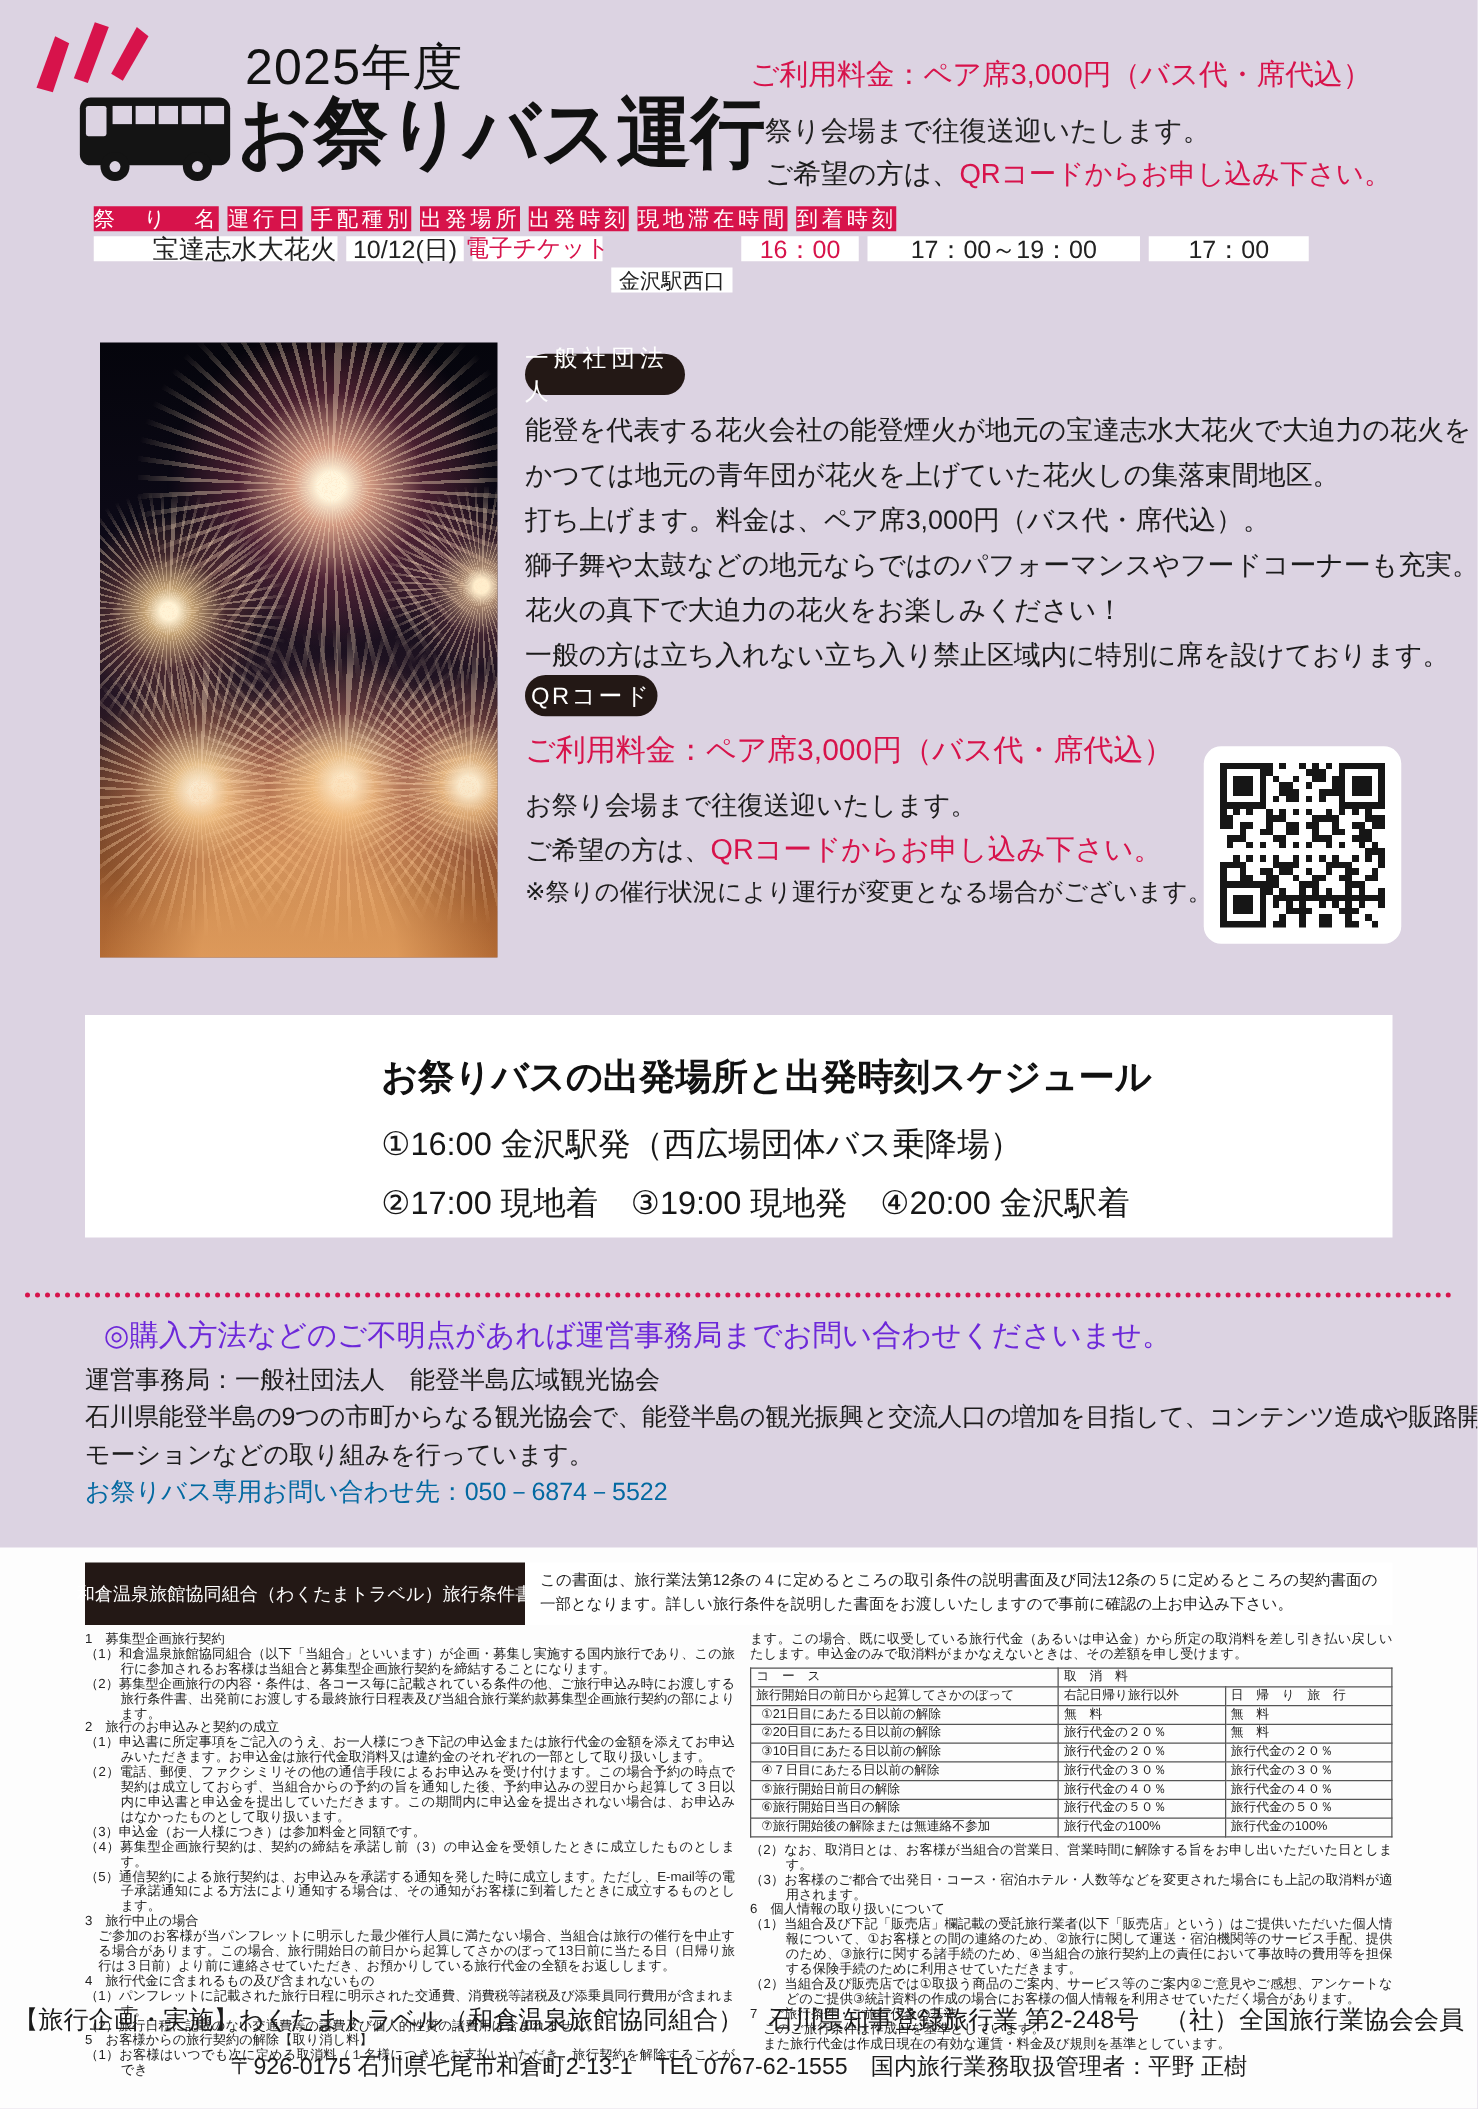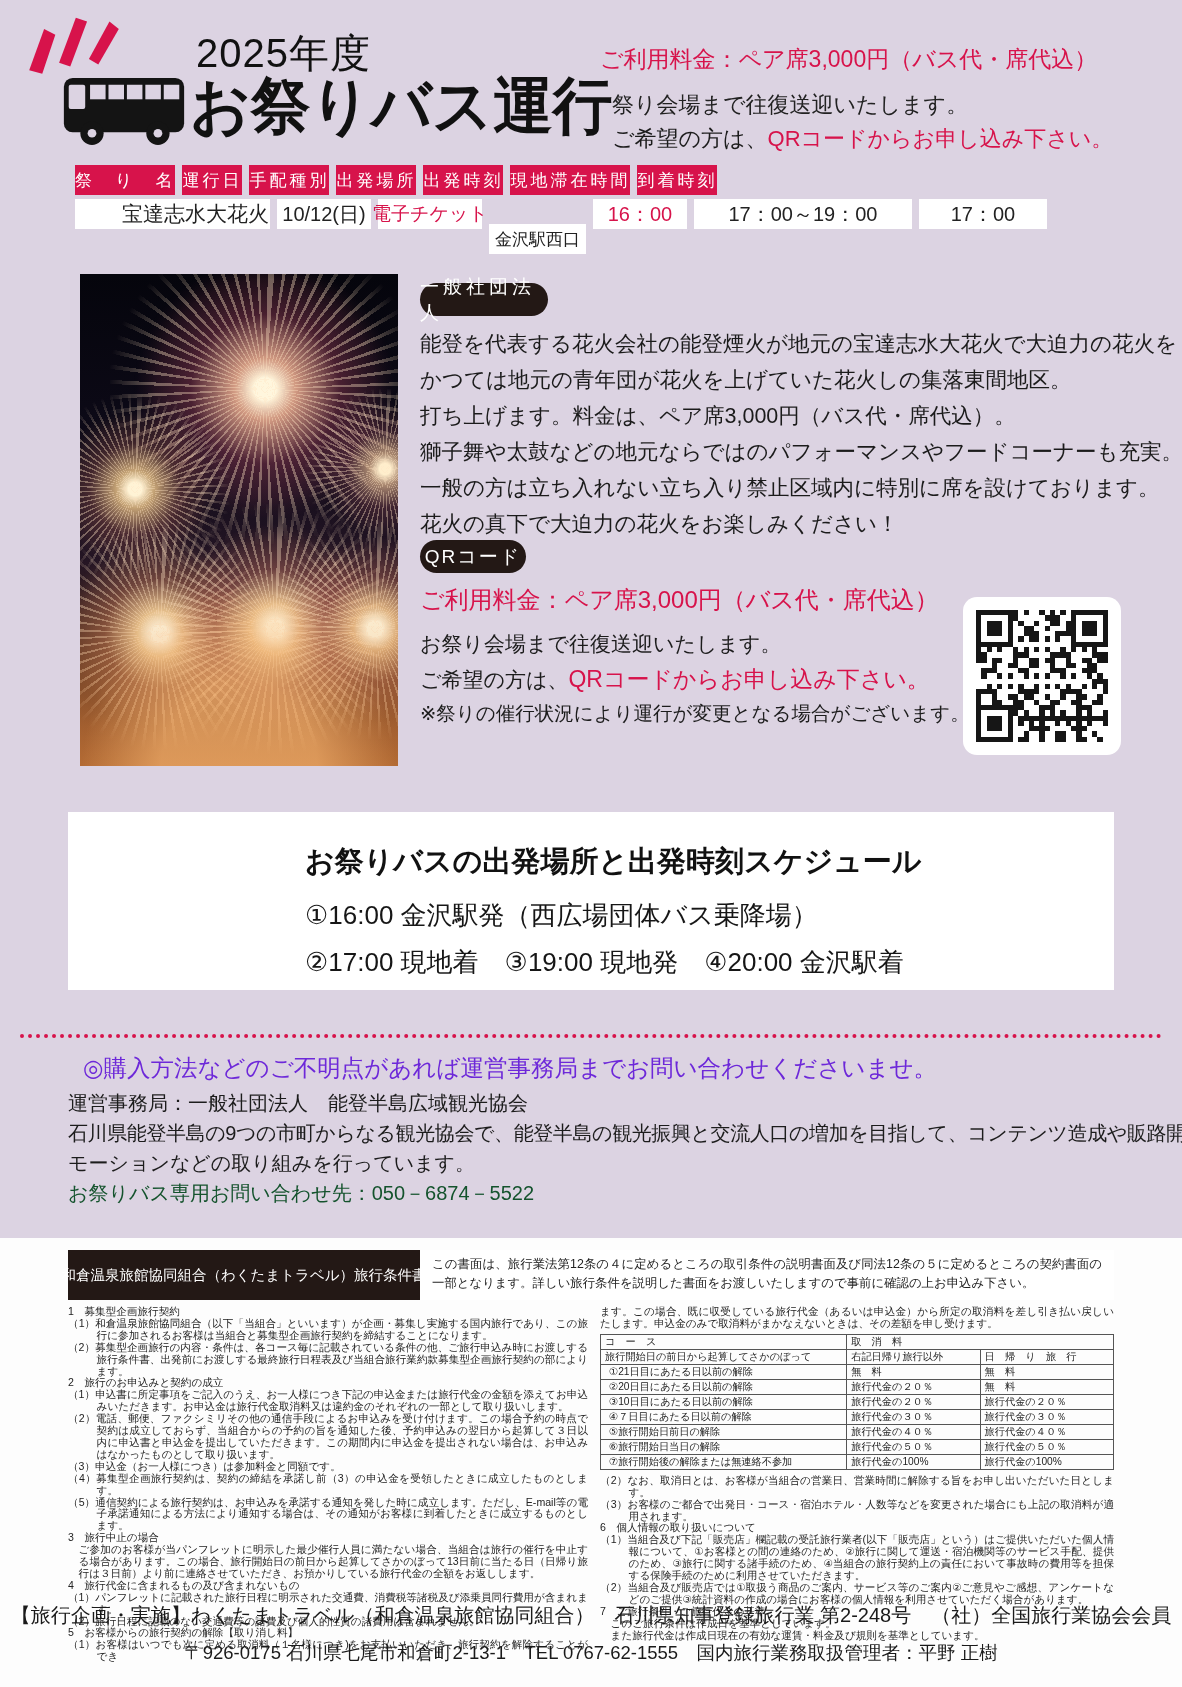"祭 り 名" .cell { height: 30px -> 20px }
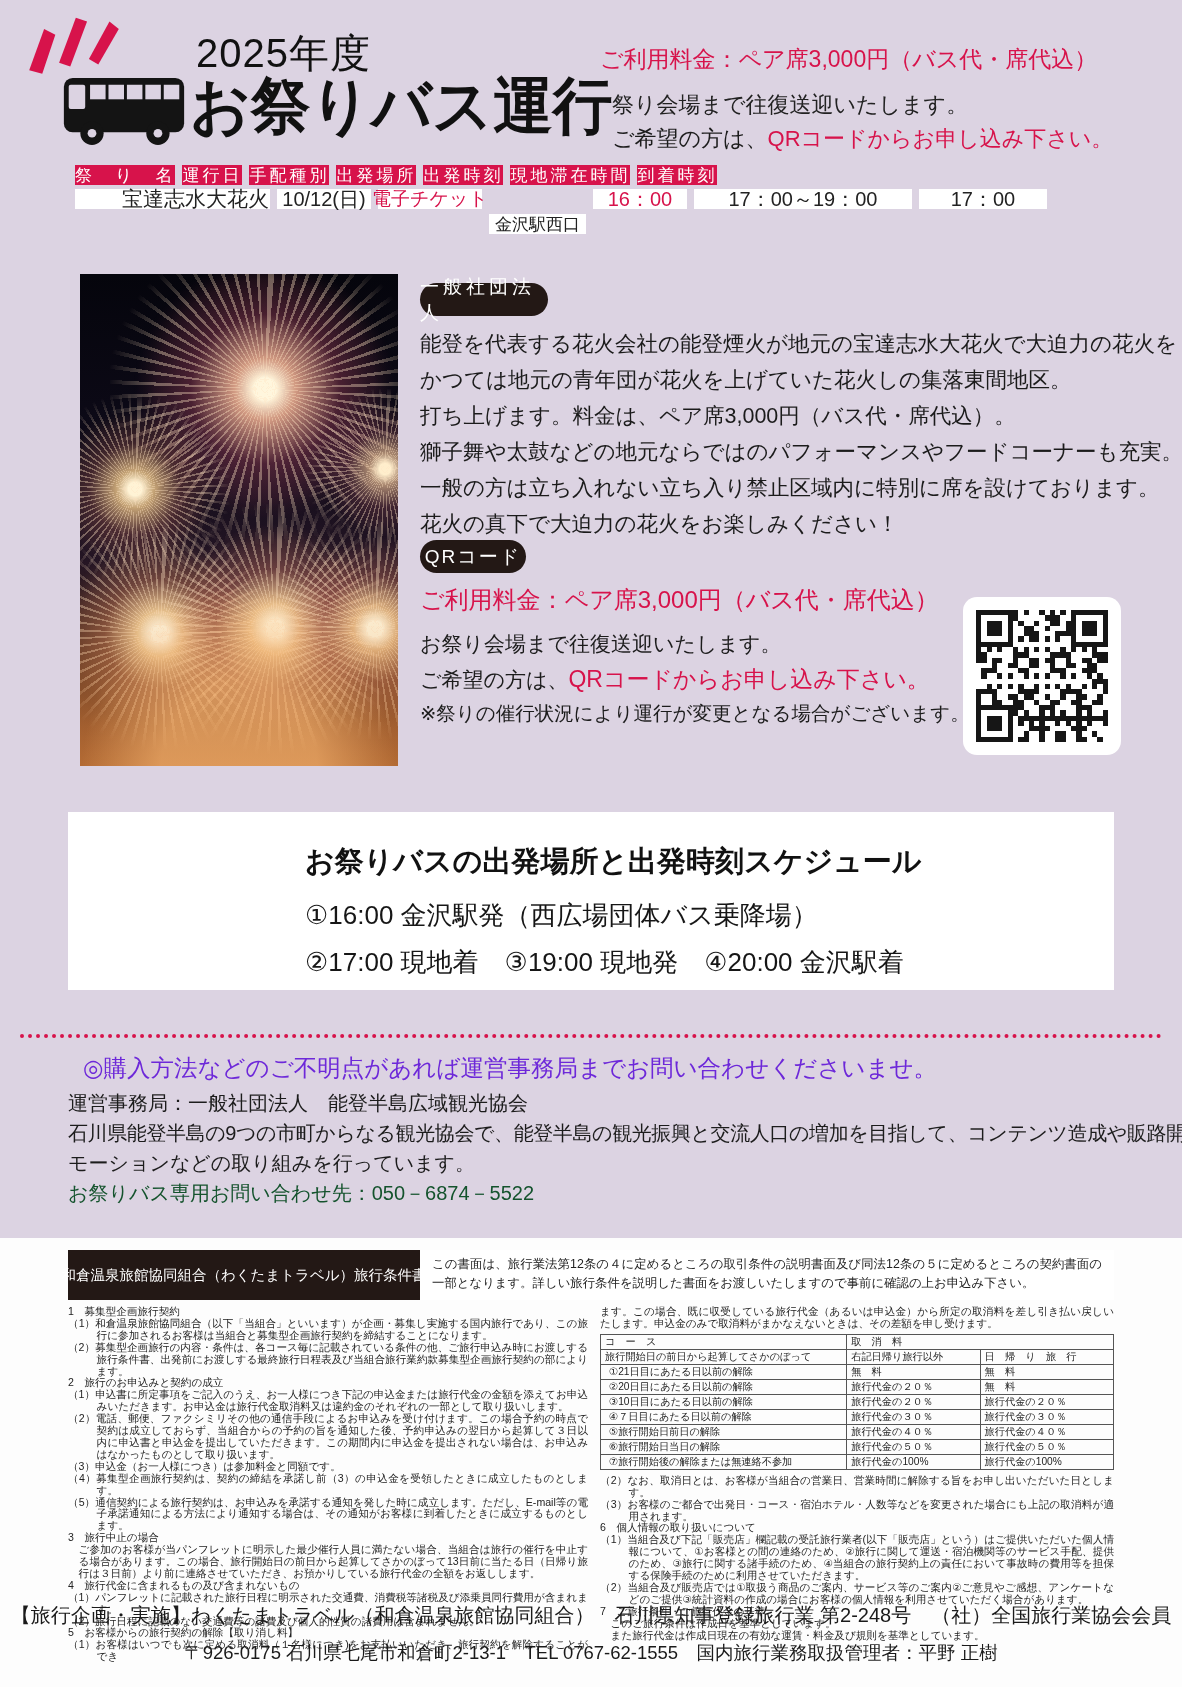"一般の方は立ち入れない立ち入り禁止区域内に特別に席を設けております。" p { order: before "花火の真下で大迫力の花火をお楽しみください！" -> after "花火の真下で大迫力の花火をお楽しみください！" }
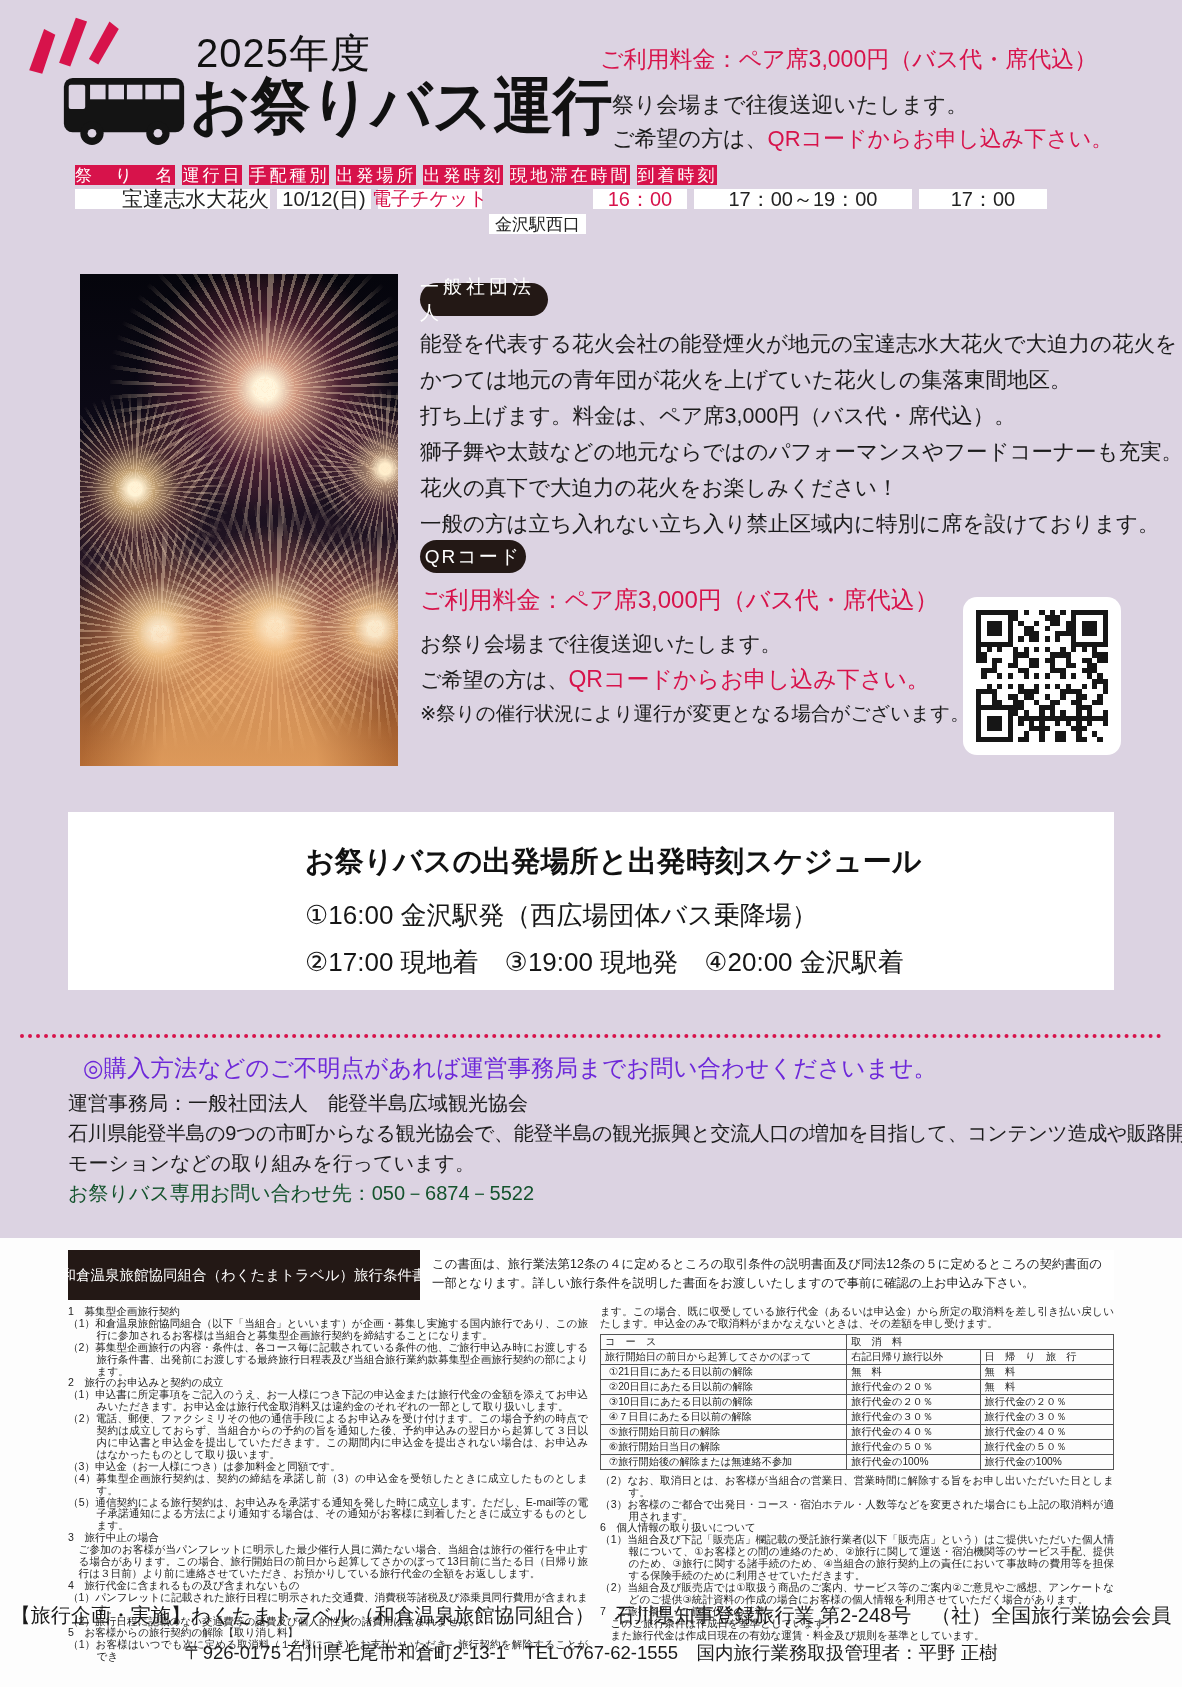"お祭りバス専用お問い合わせ先：050－6874－5522" .phone { color: #14532d -> #0369a1 }
